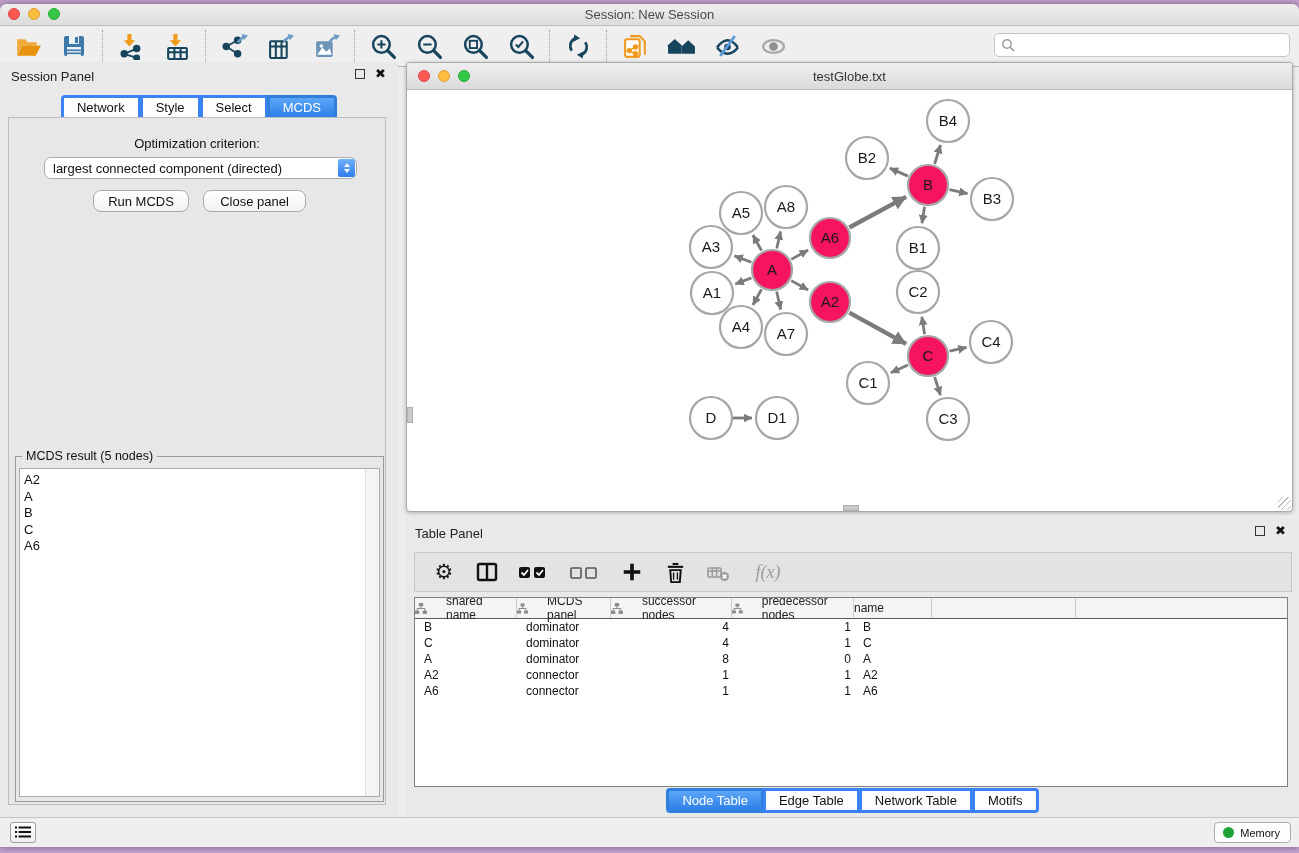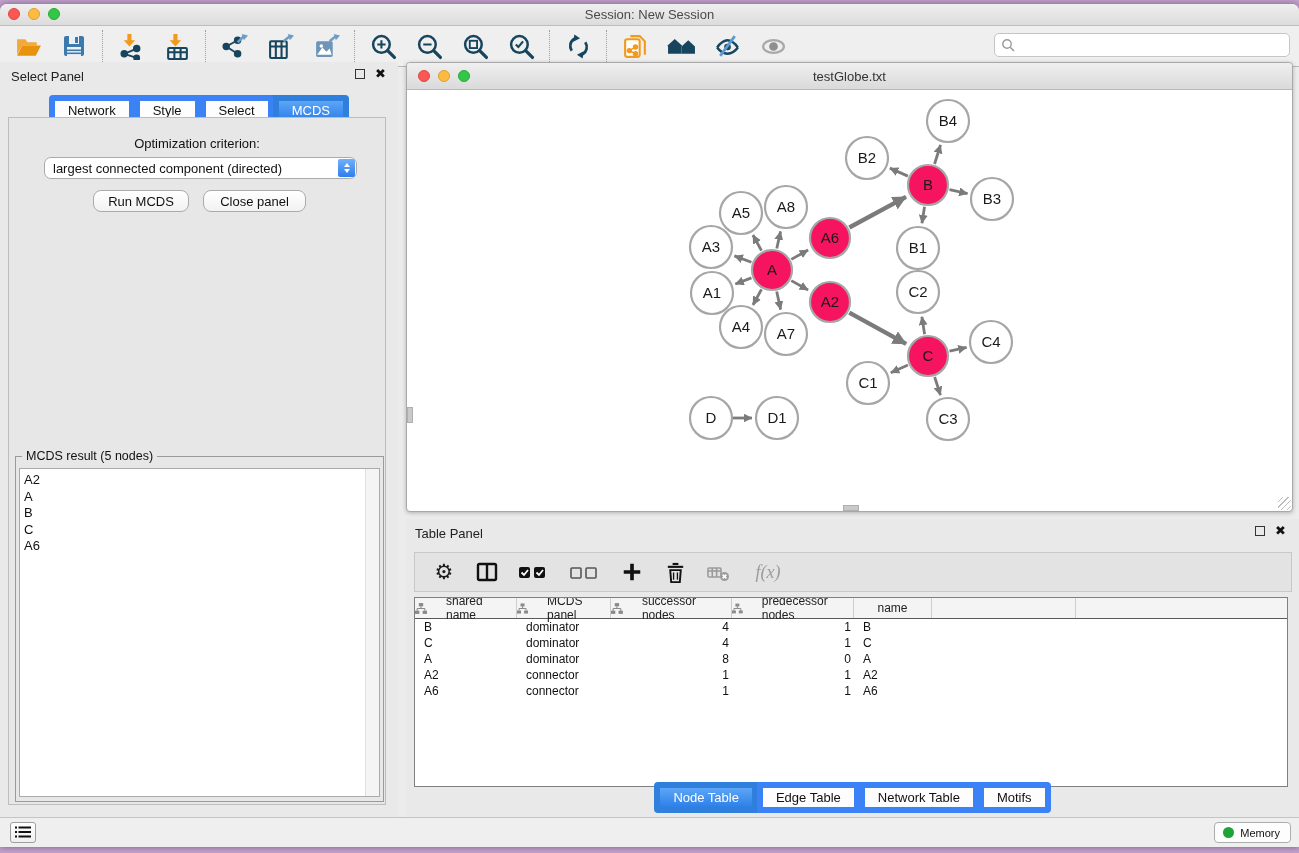"Select Panel" div.panel-head { text: Select -> Session }
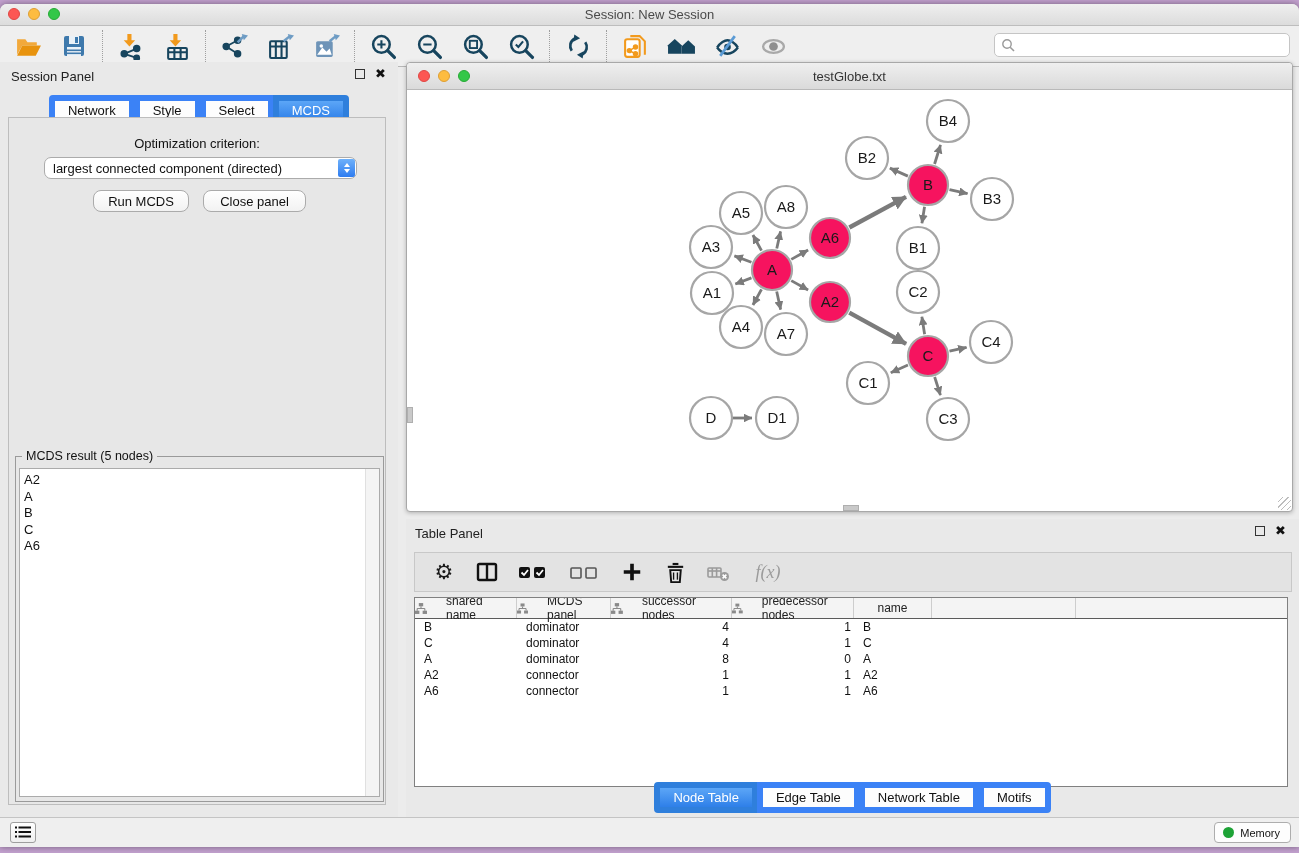"Network" .seg-tab { border: 6px solid #3b82f6 -> 3px solid #3b82f6 }
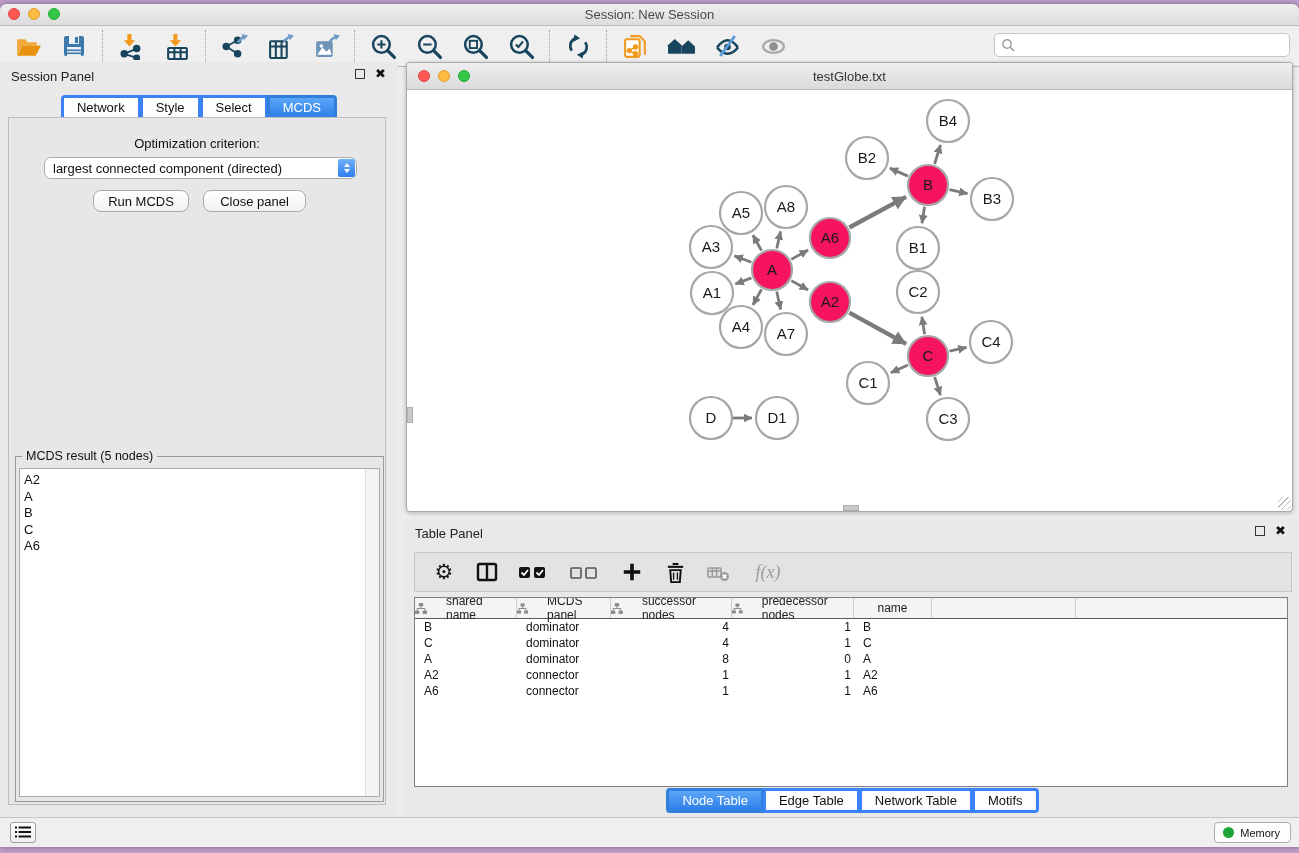"shared name" .th { justify-content: center -> space-between }
